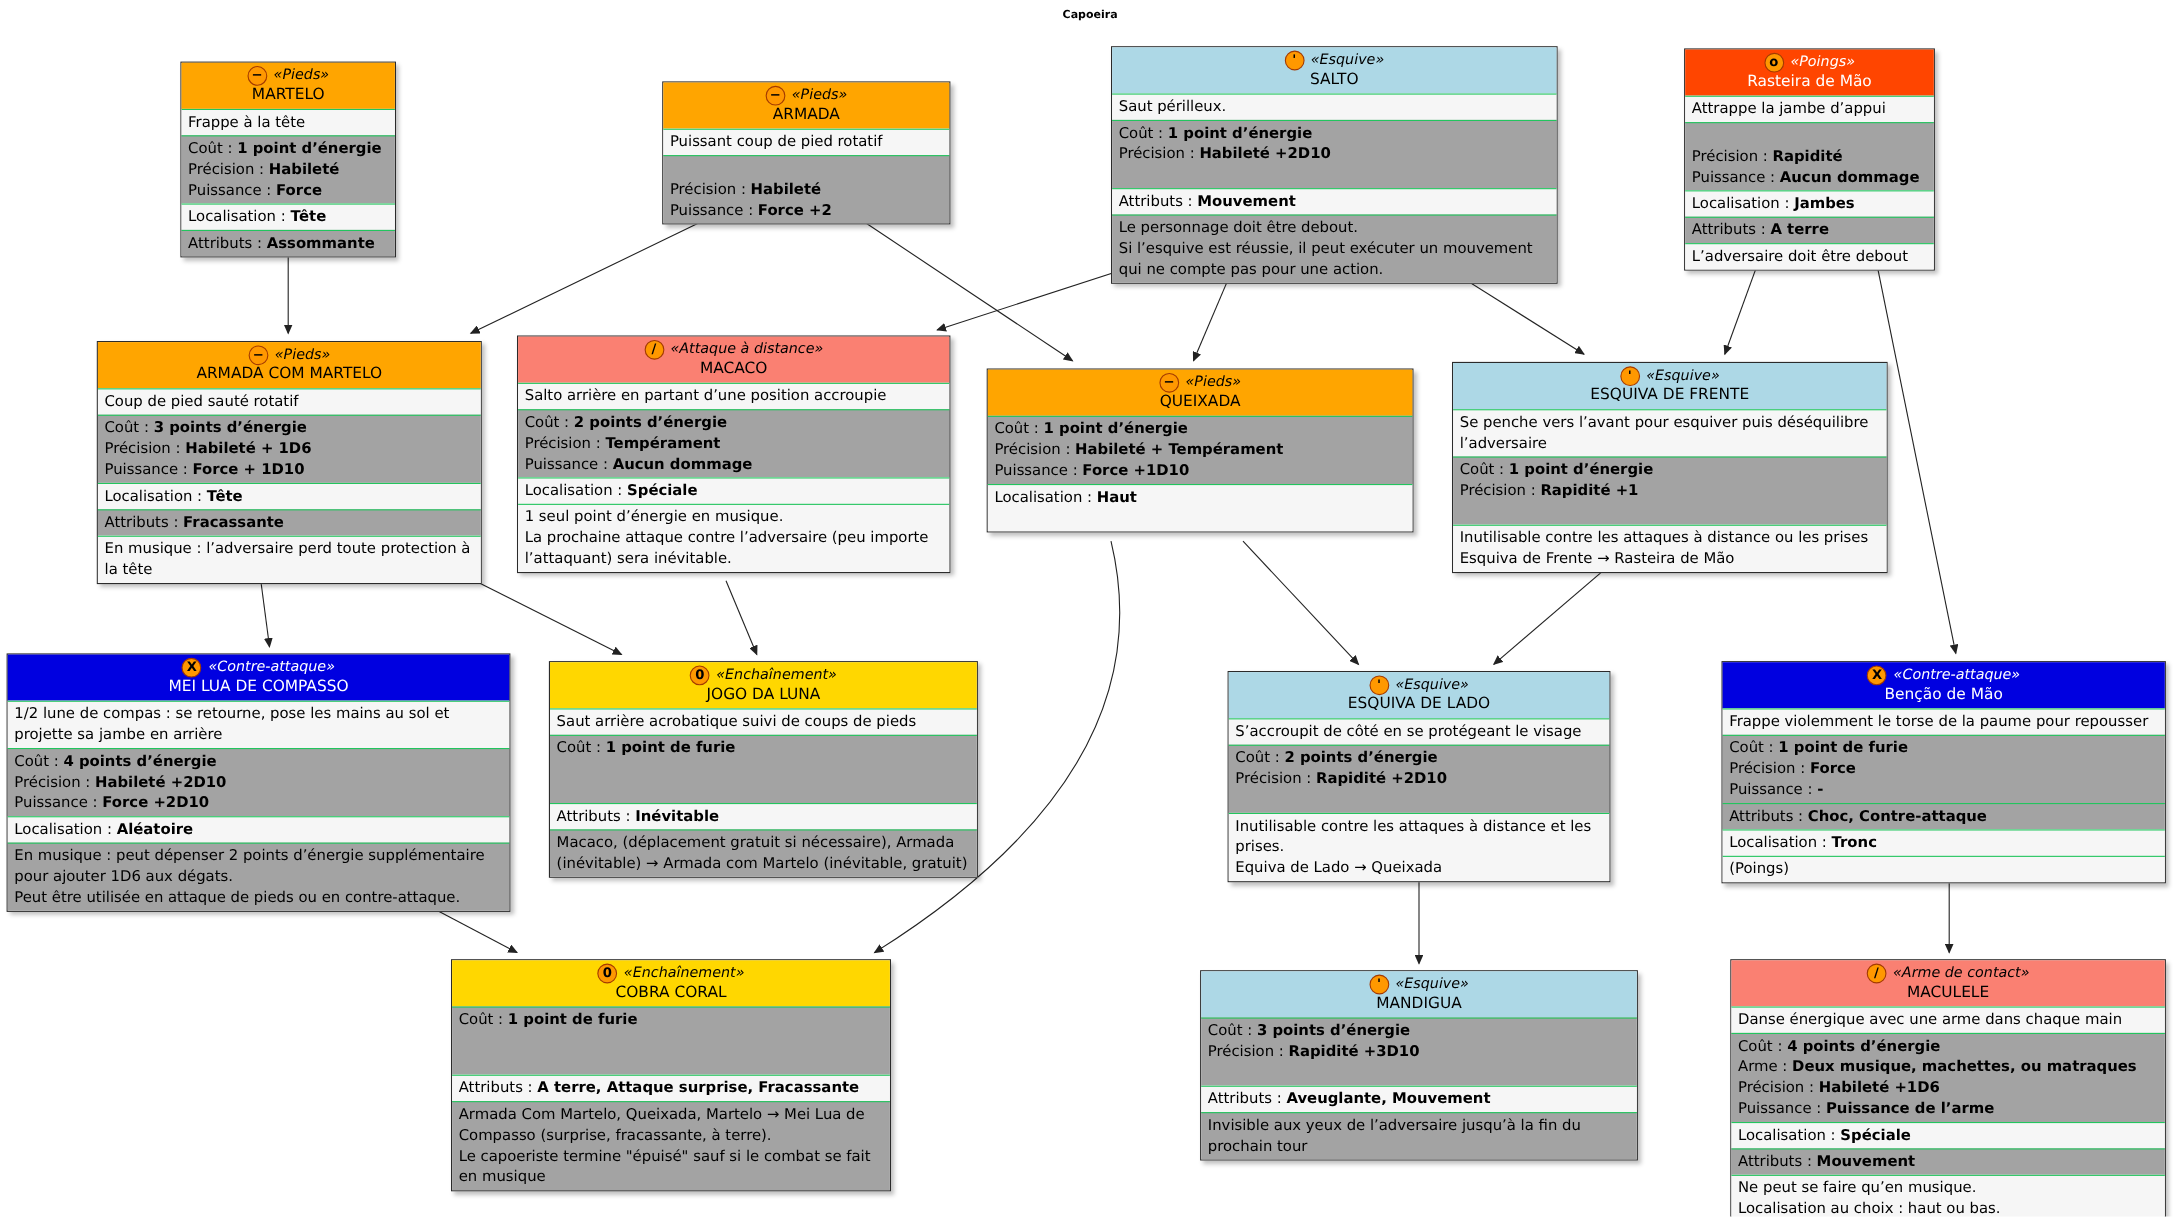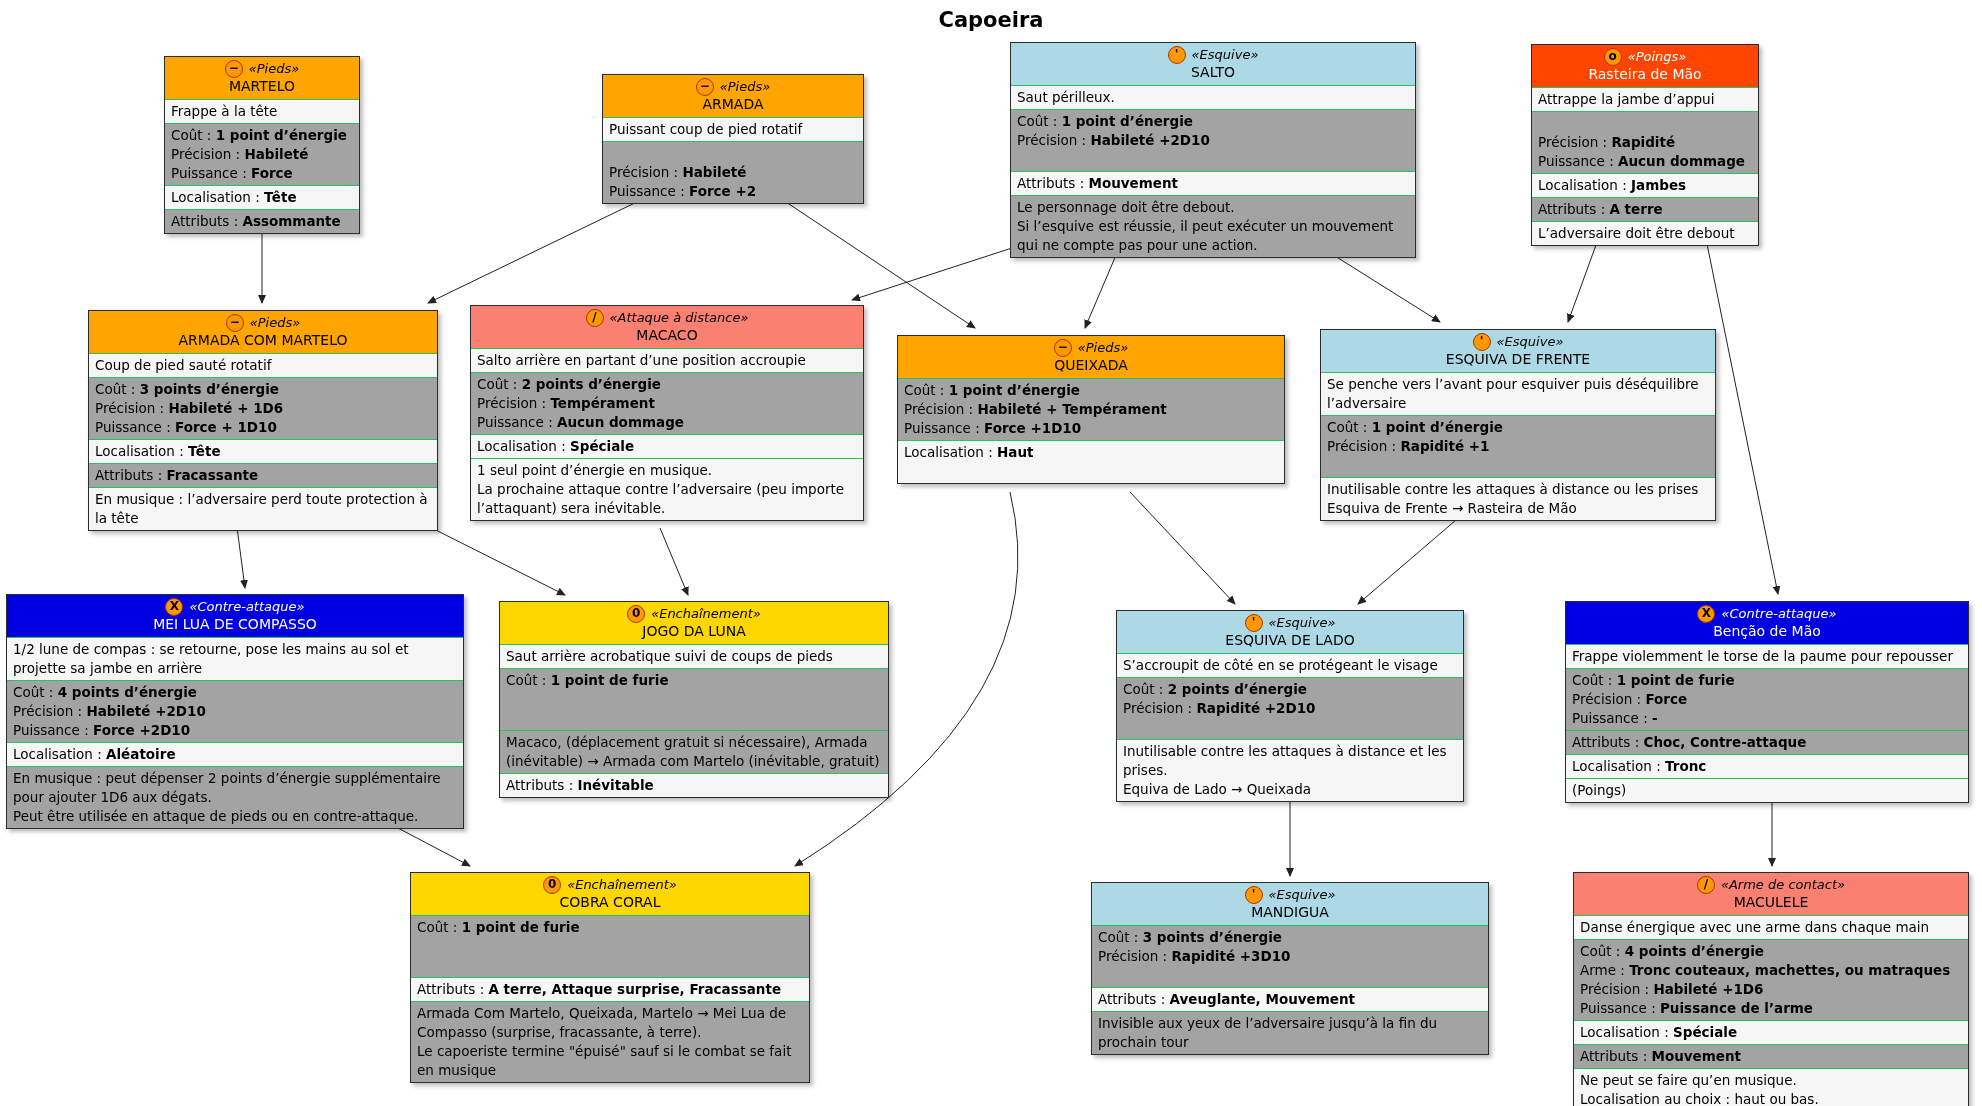"Capoeira" #title { font-size: 21px -> 10px }
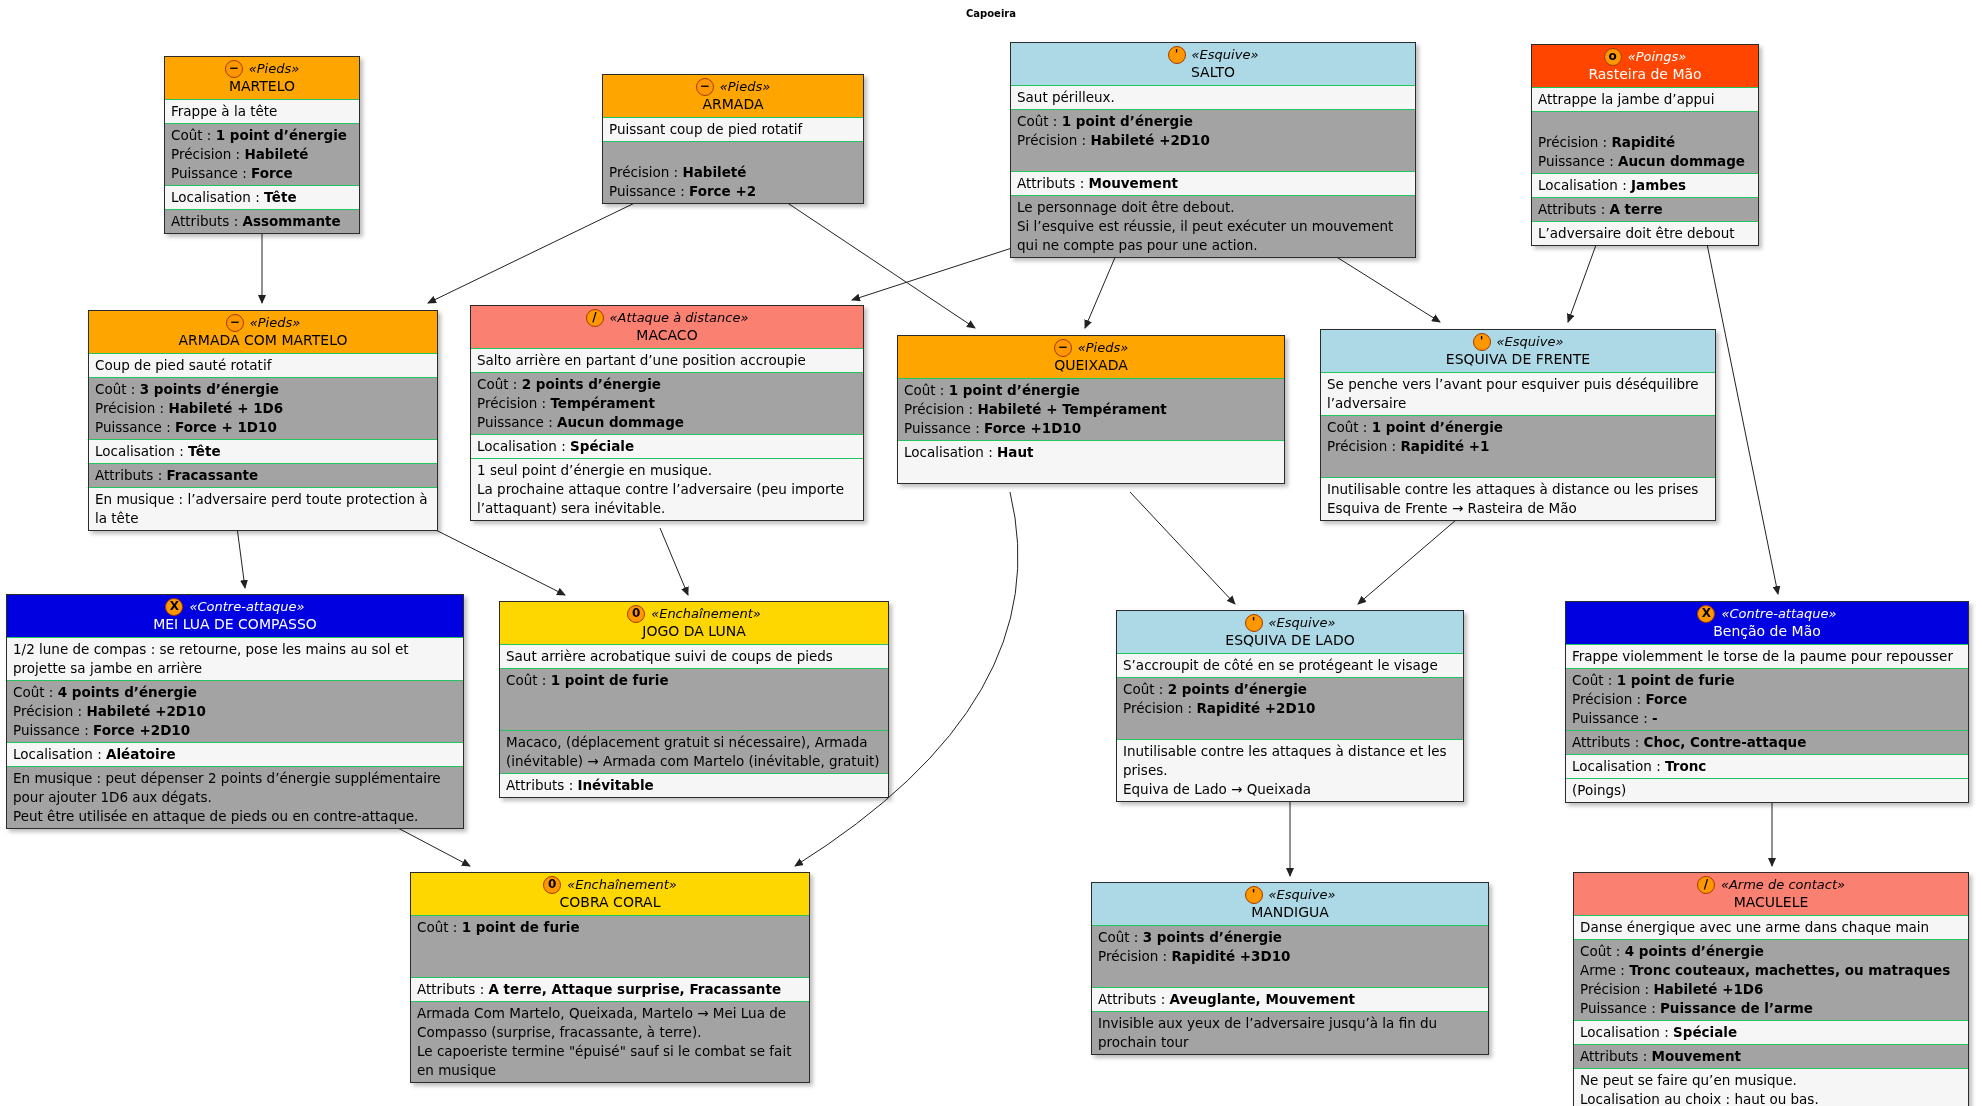"Macaco, (déplacement gratuit si" div.section { order: before "Attributs : Inévitable" -> after "Attributs : Inévitable" }
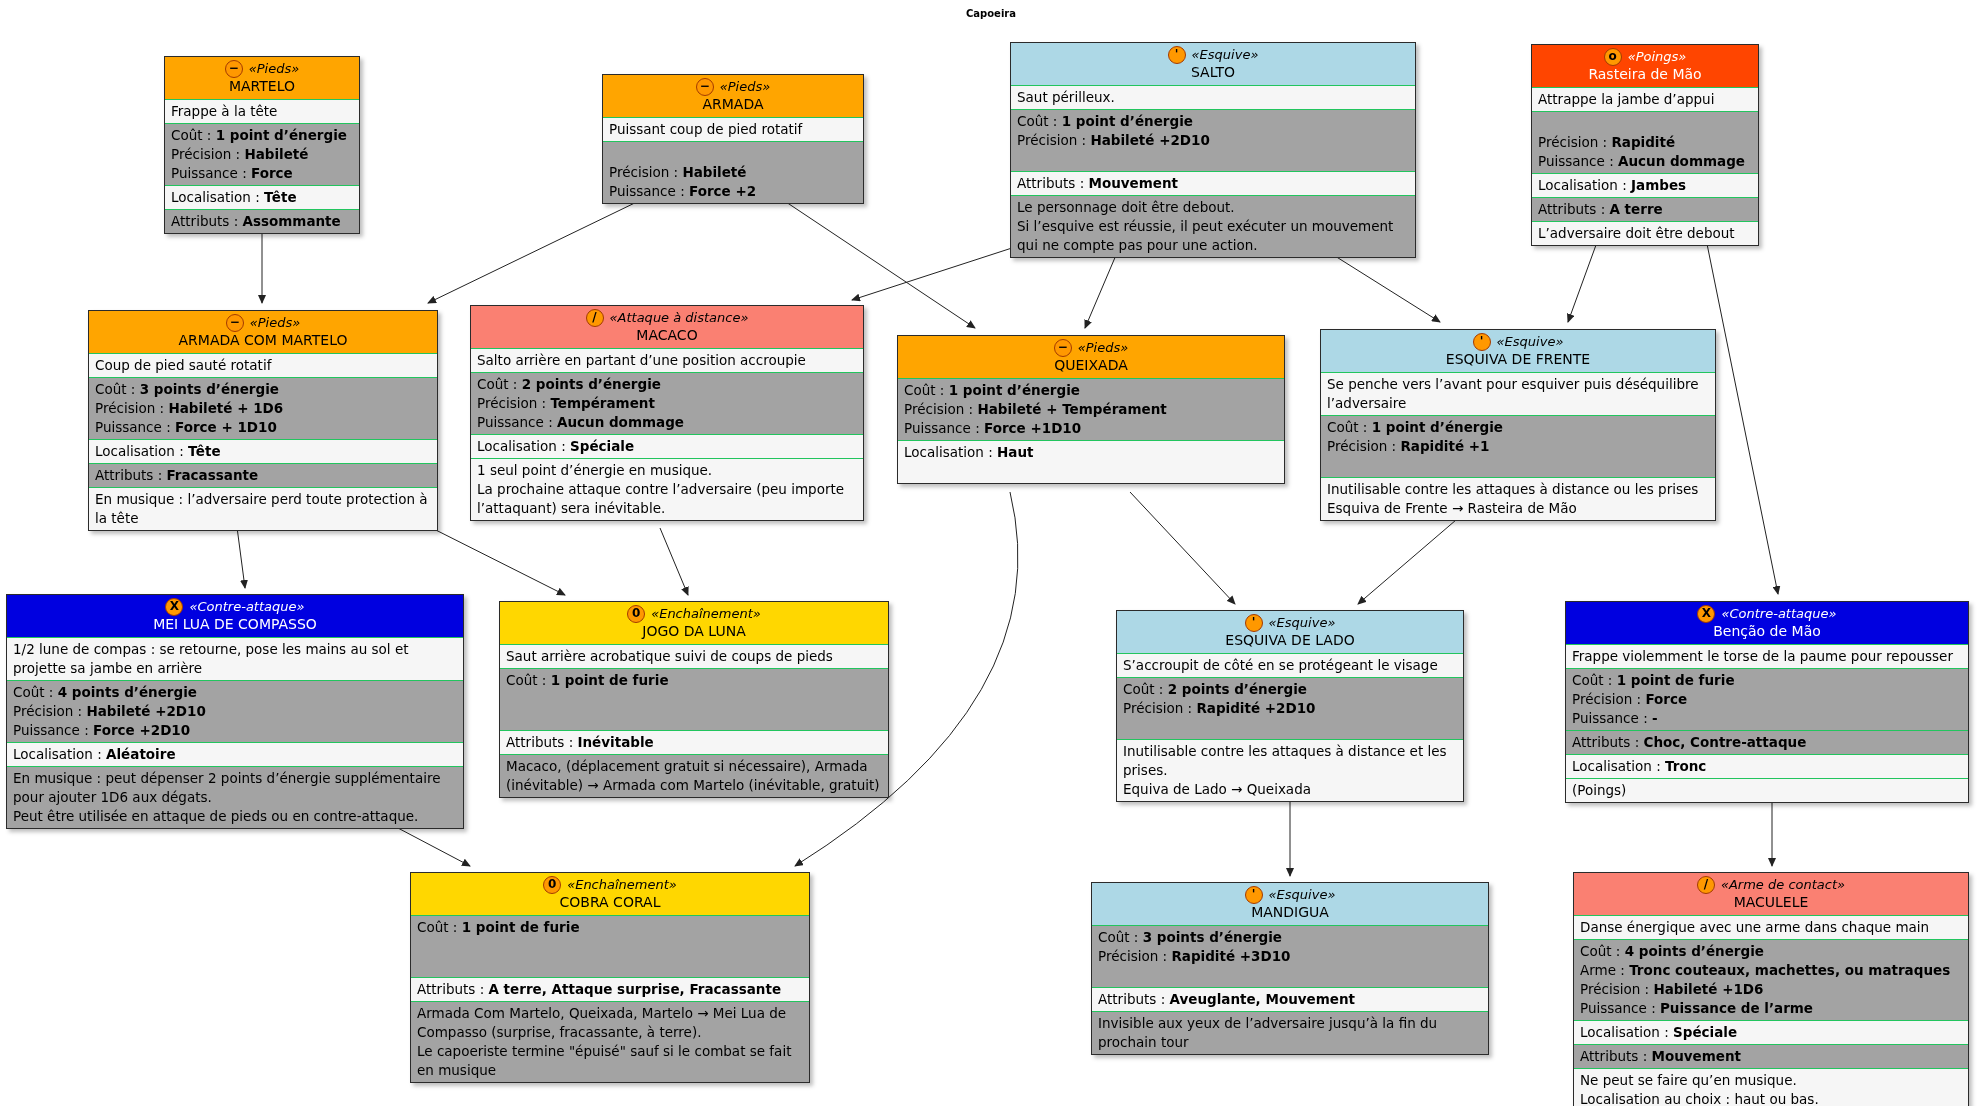"Tronc couteaux, machettes, ou matraques" b { text: Tronc couteaux -> Deux musique }
